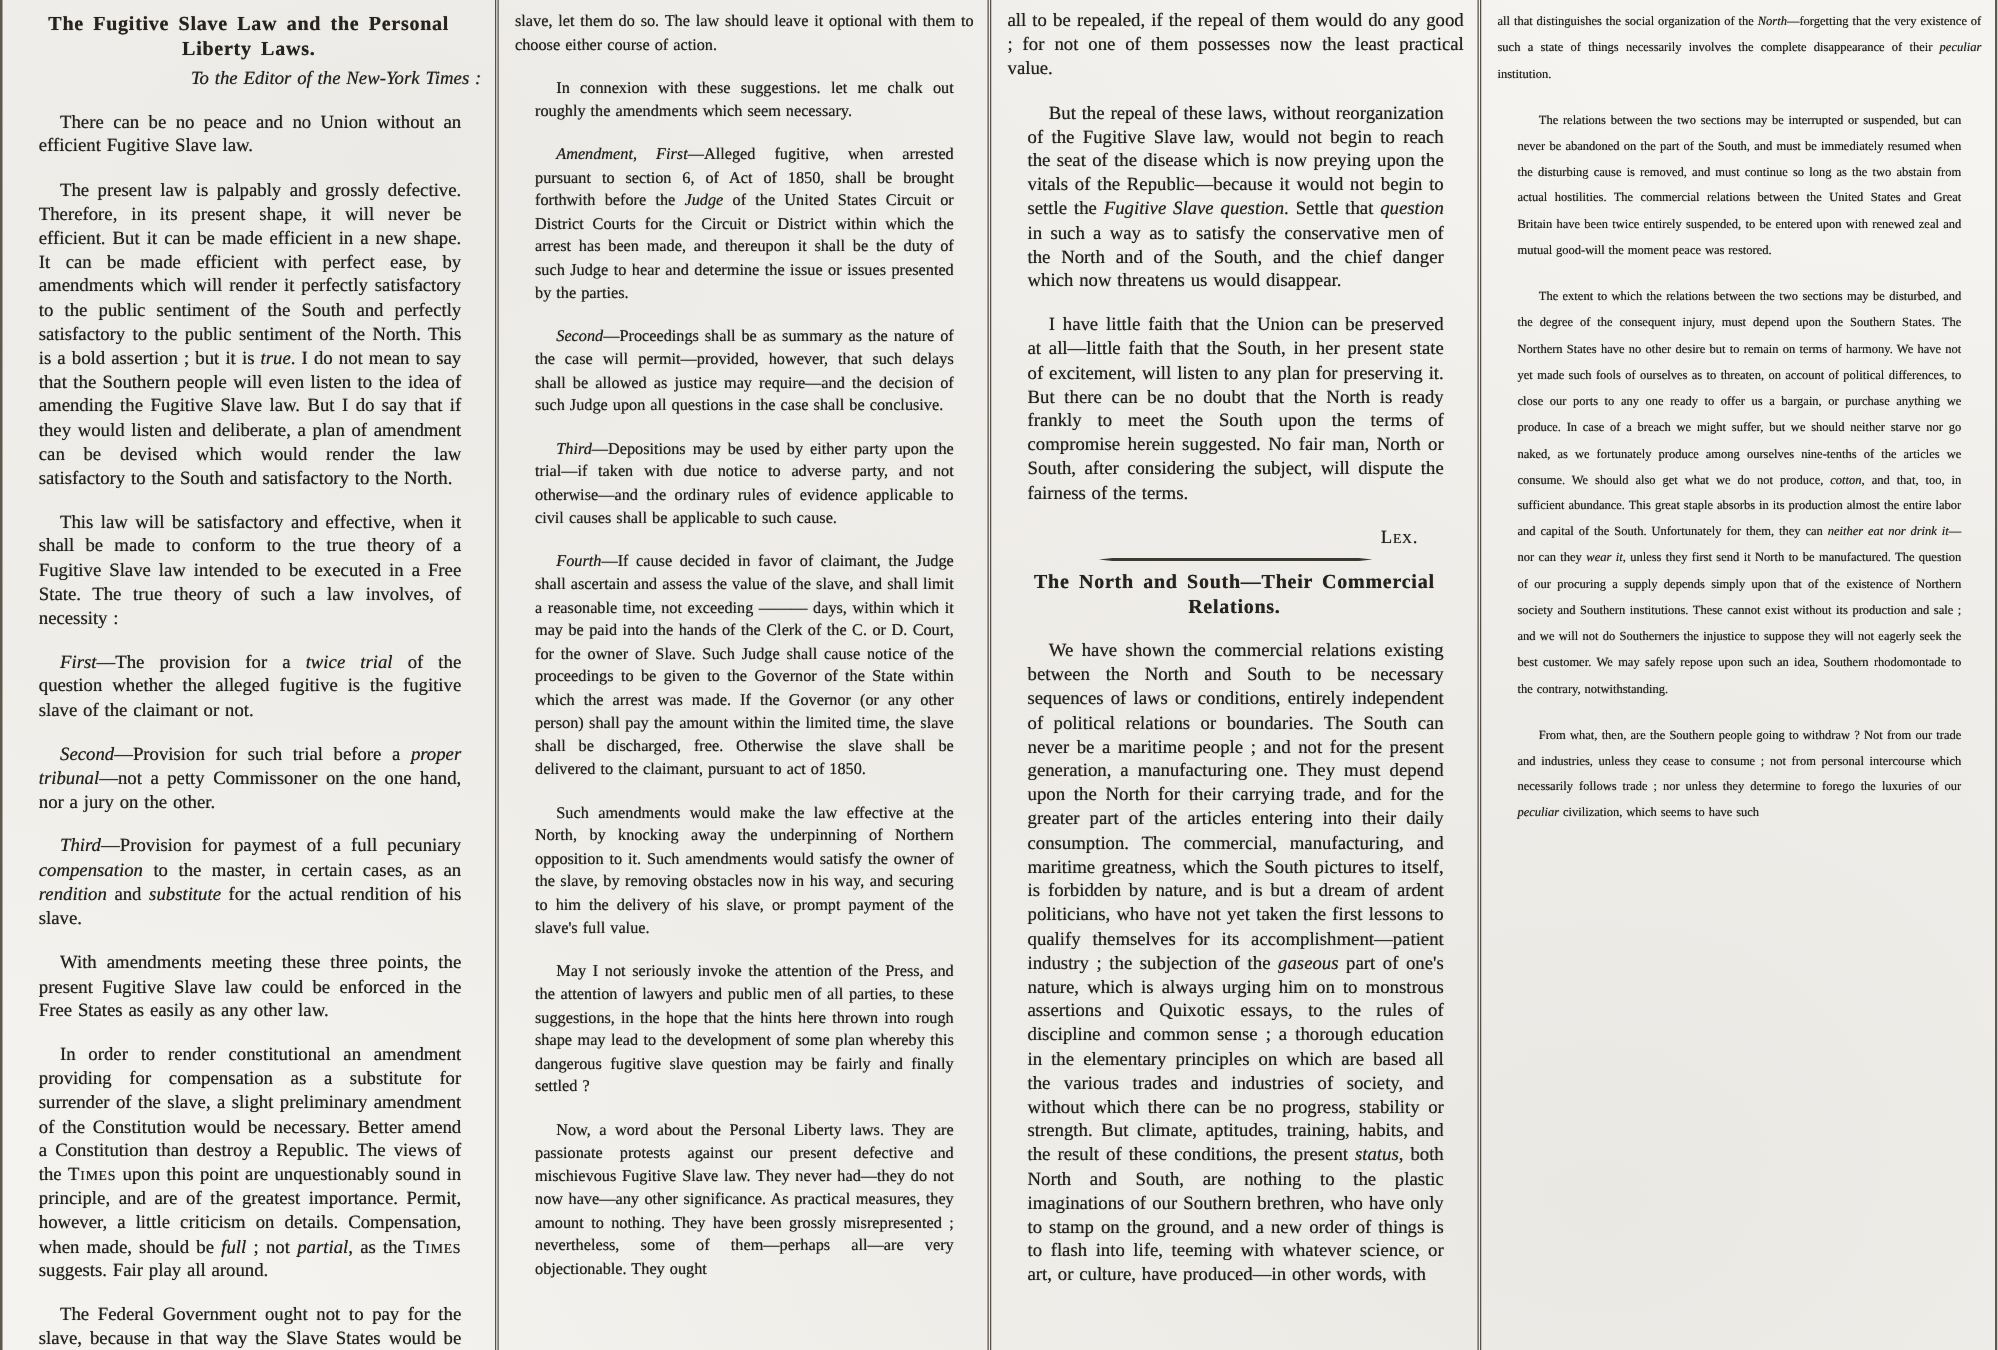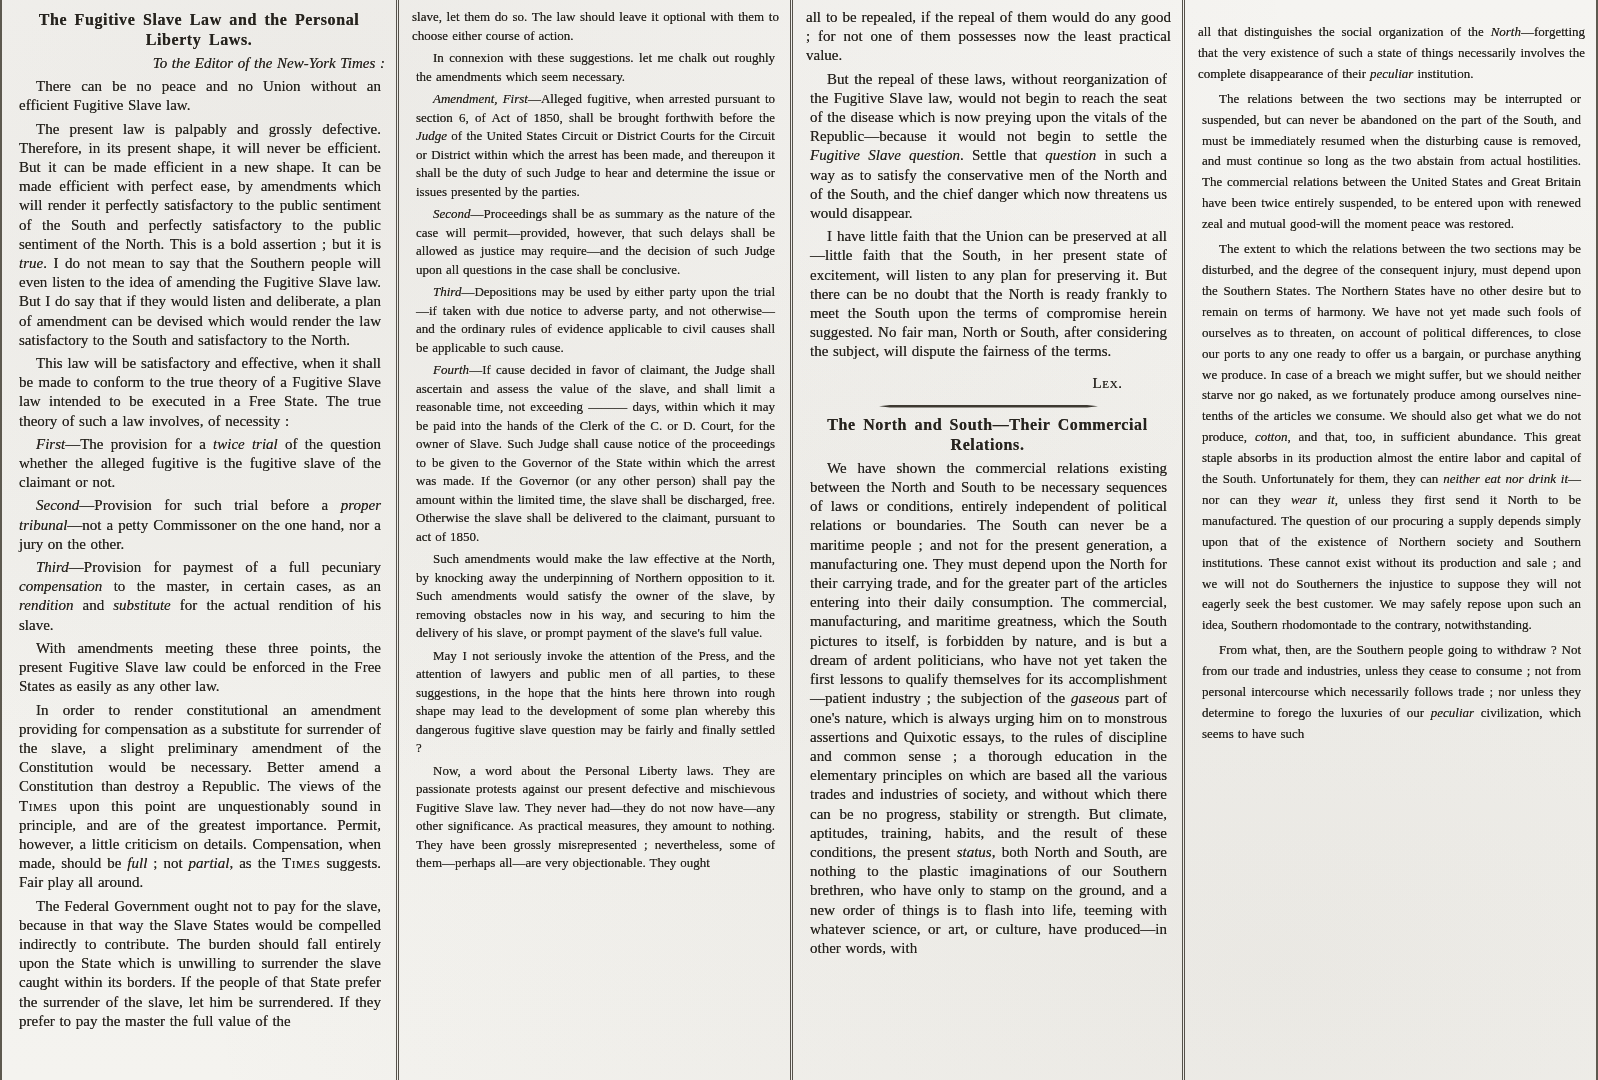"all that distinguishes the social" .col-4 { font-size: 13px -> 10px; padding-top: 22px -> 8px }
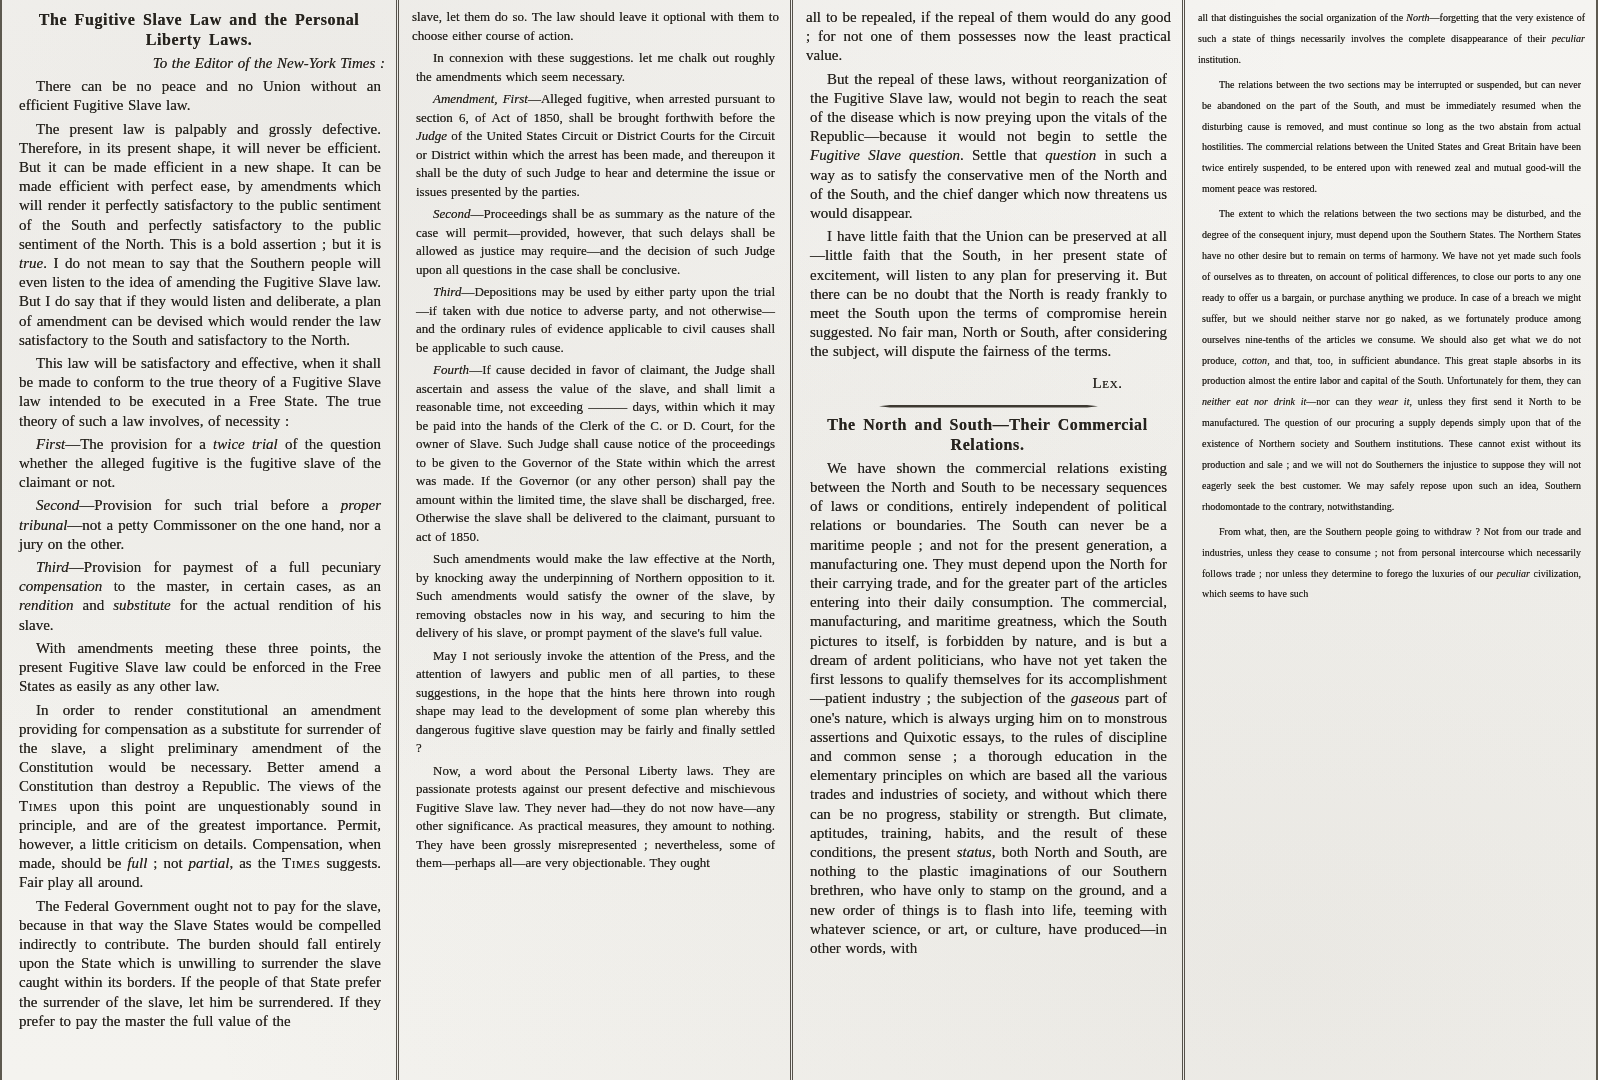"In connexion with these suggestions." .para { margin: 4px -> 16px }
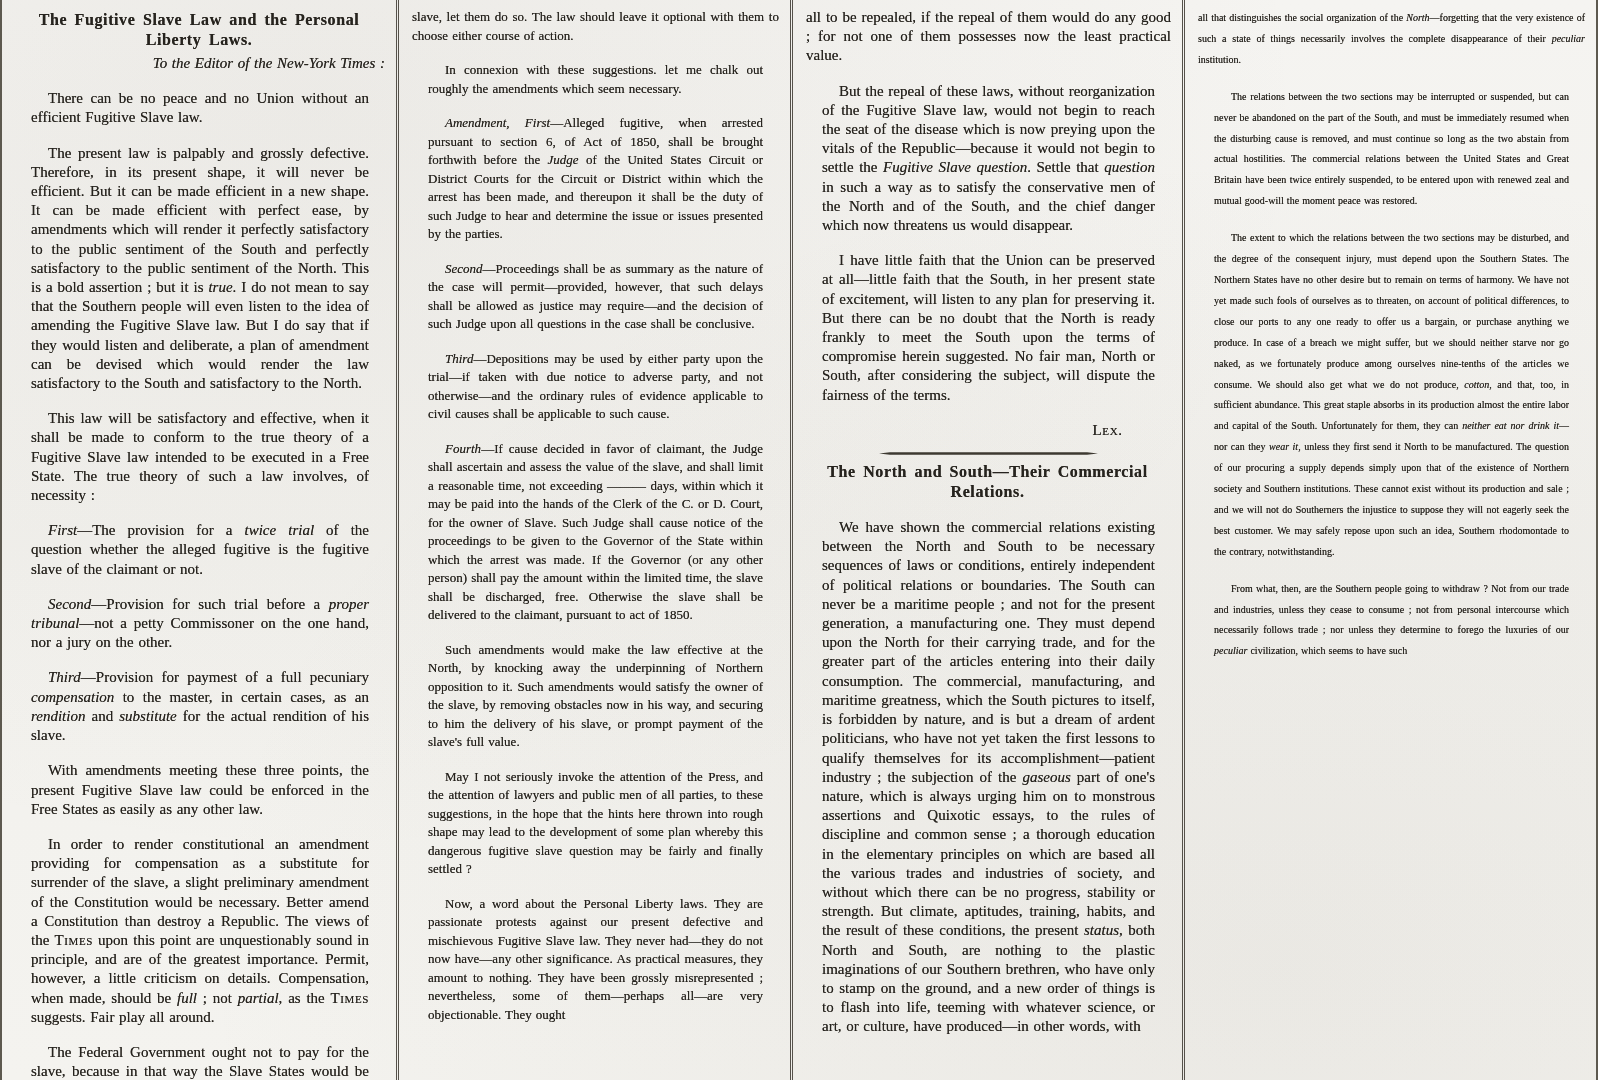"Lex." .signature { margin: 12px -> 0 }
